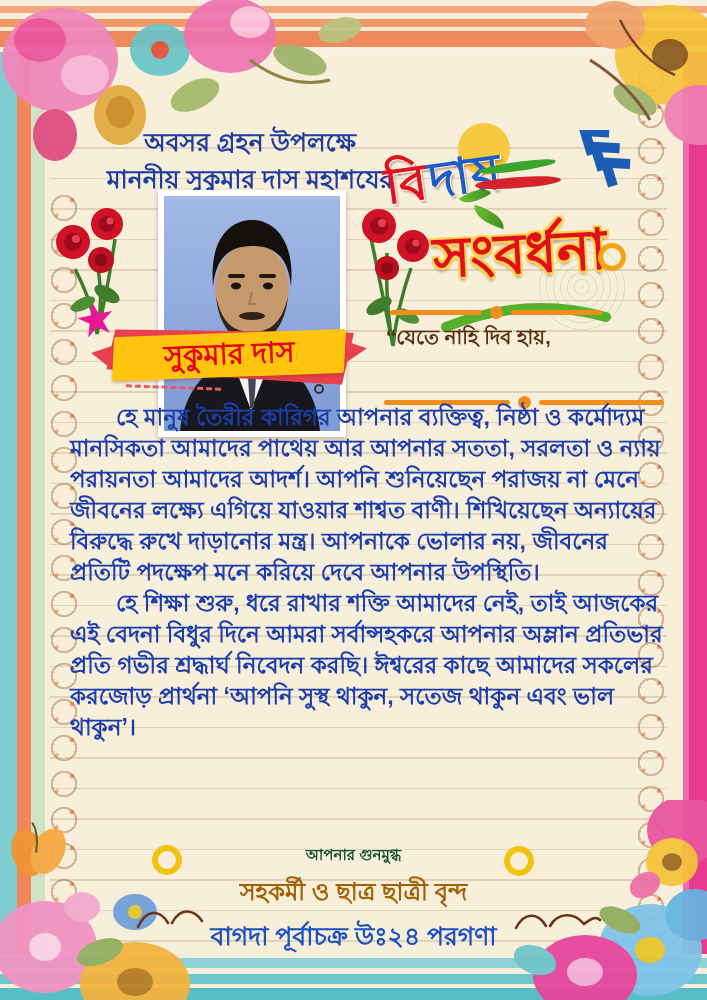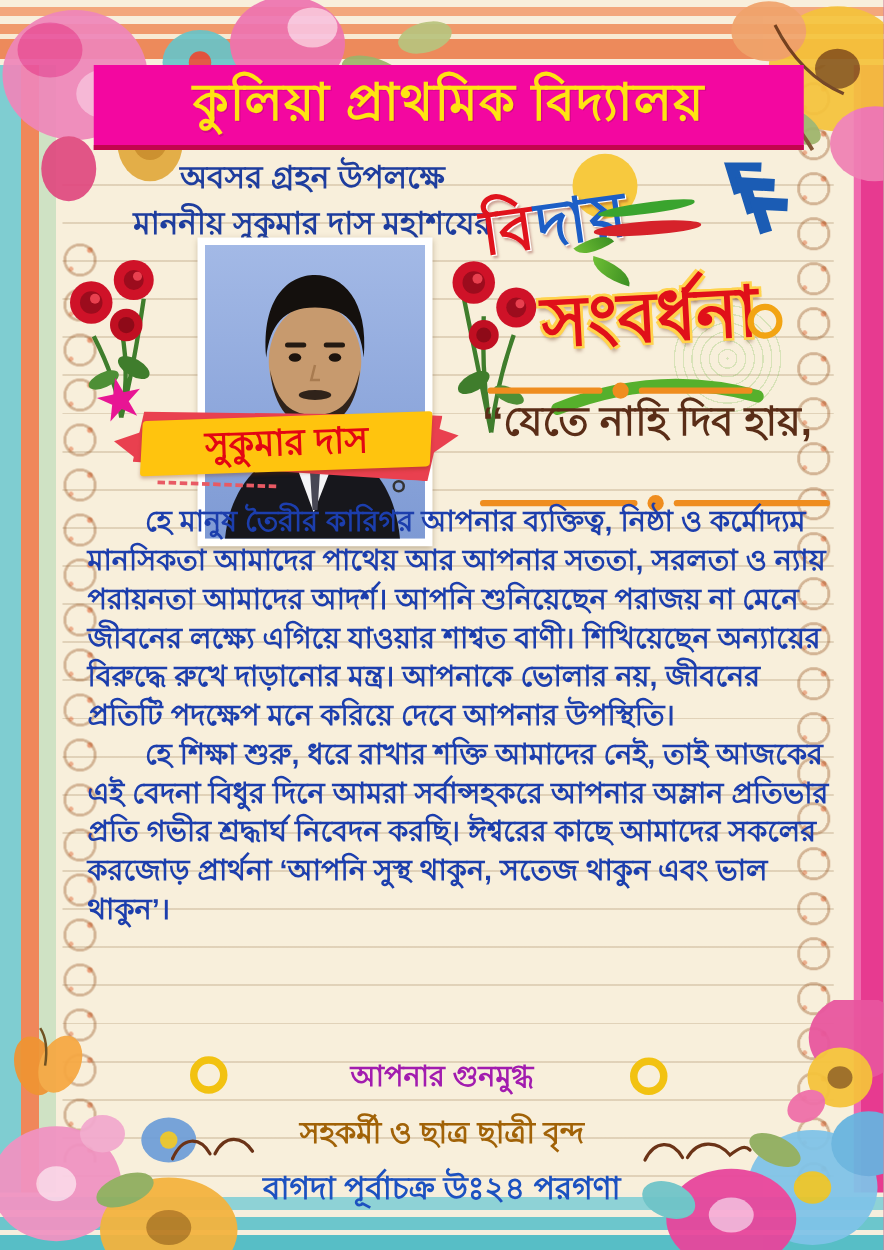"কুলিয়া প্রাথমিক বিদ্যালয়" div.abs { html: <div> <span>কুলিয়া প্রাথমিক বিদ্যালয়</span> </div> -> none }
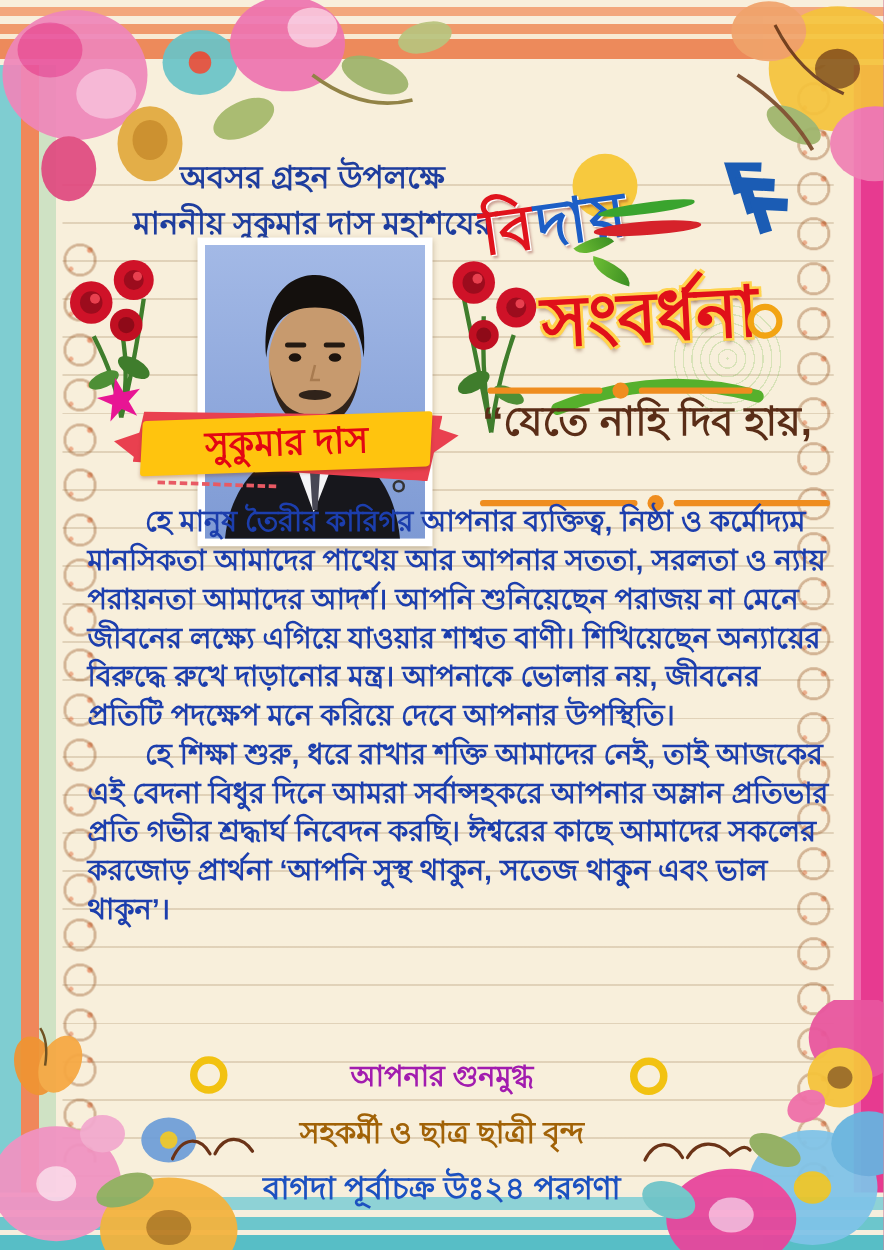"‘‘যেতে নাহি দিব হায়," .quote { font-size: 32px -> 20px }
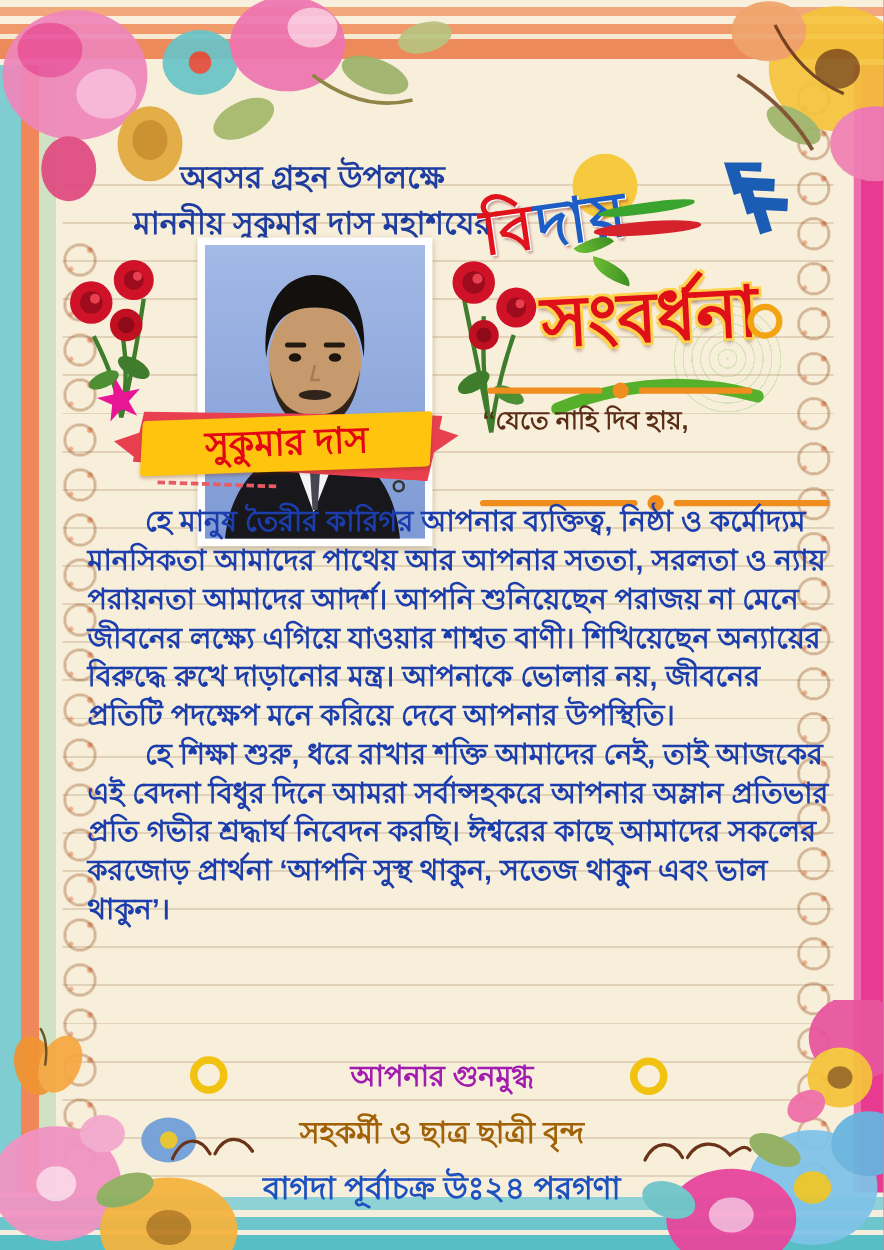"আপনার গুনমুগ্ধ" .f1 { color: #a21caf -> #14532d; font-size: 23px -> 15px }
